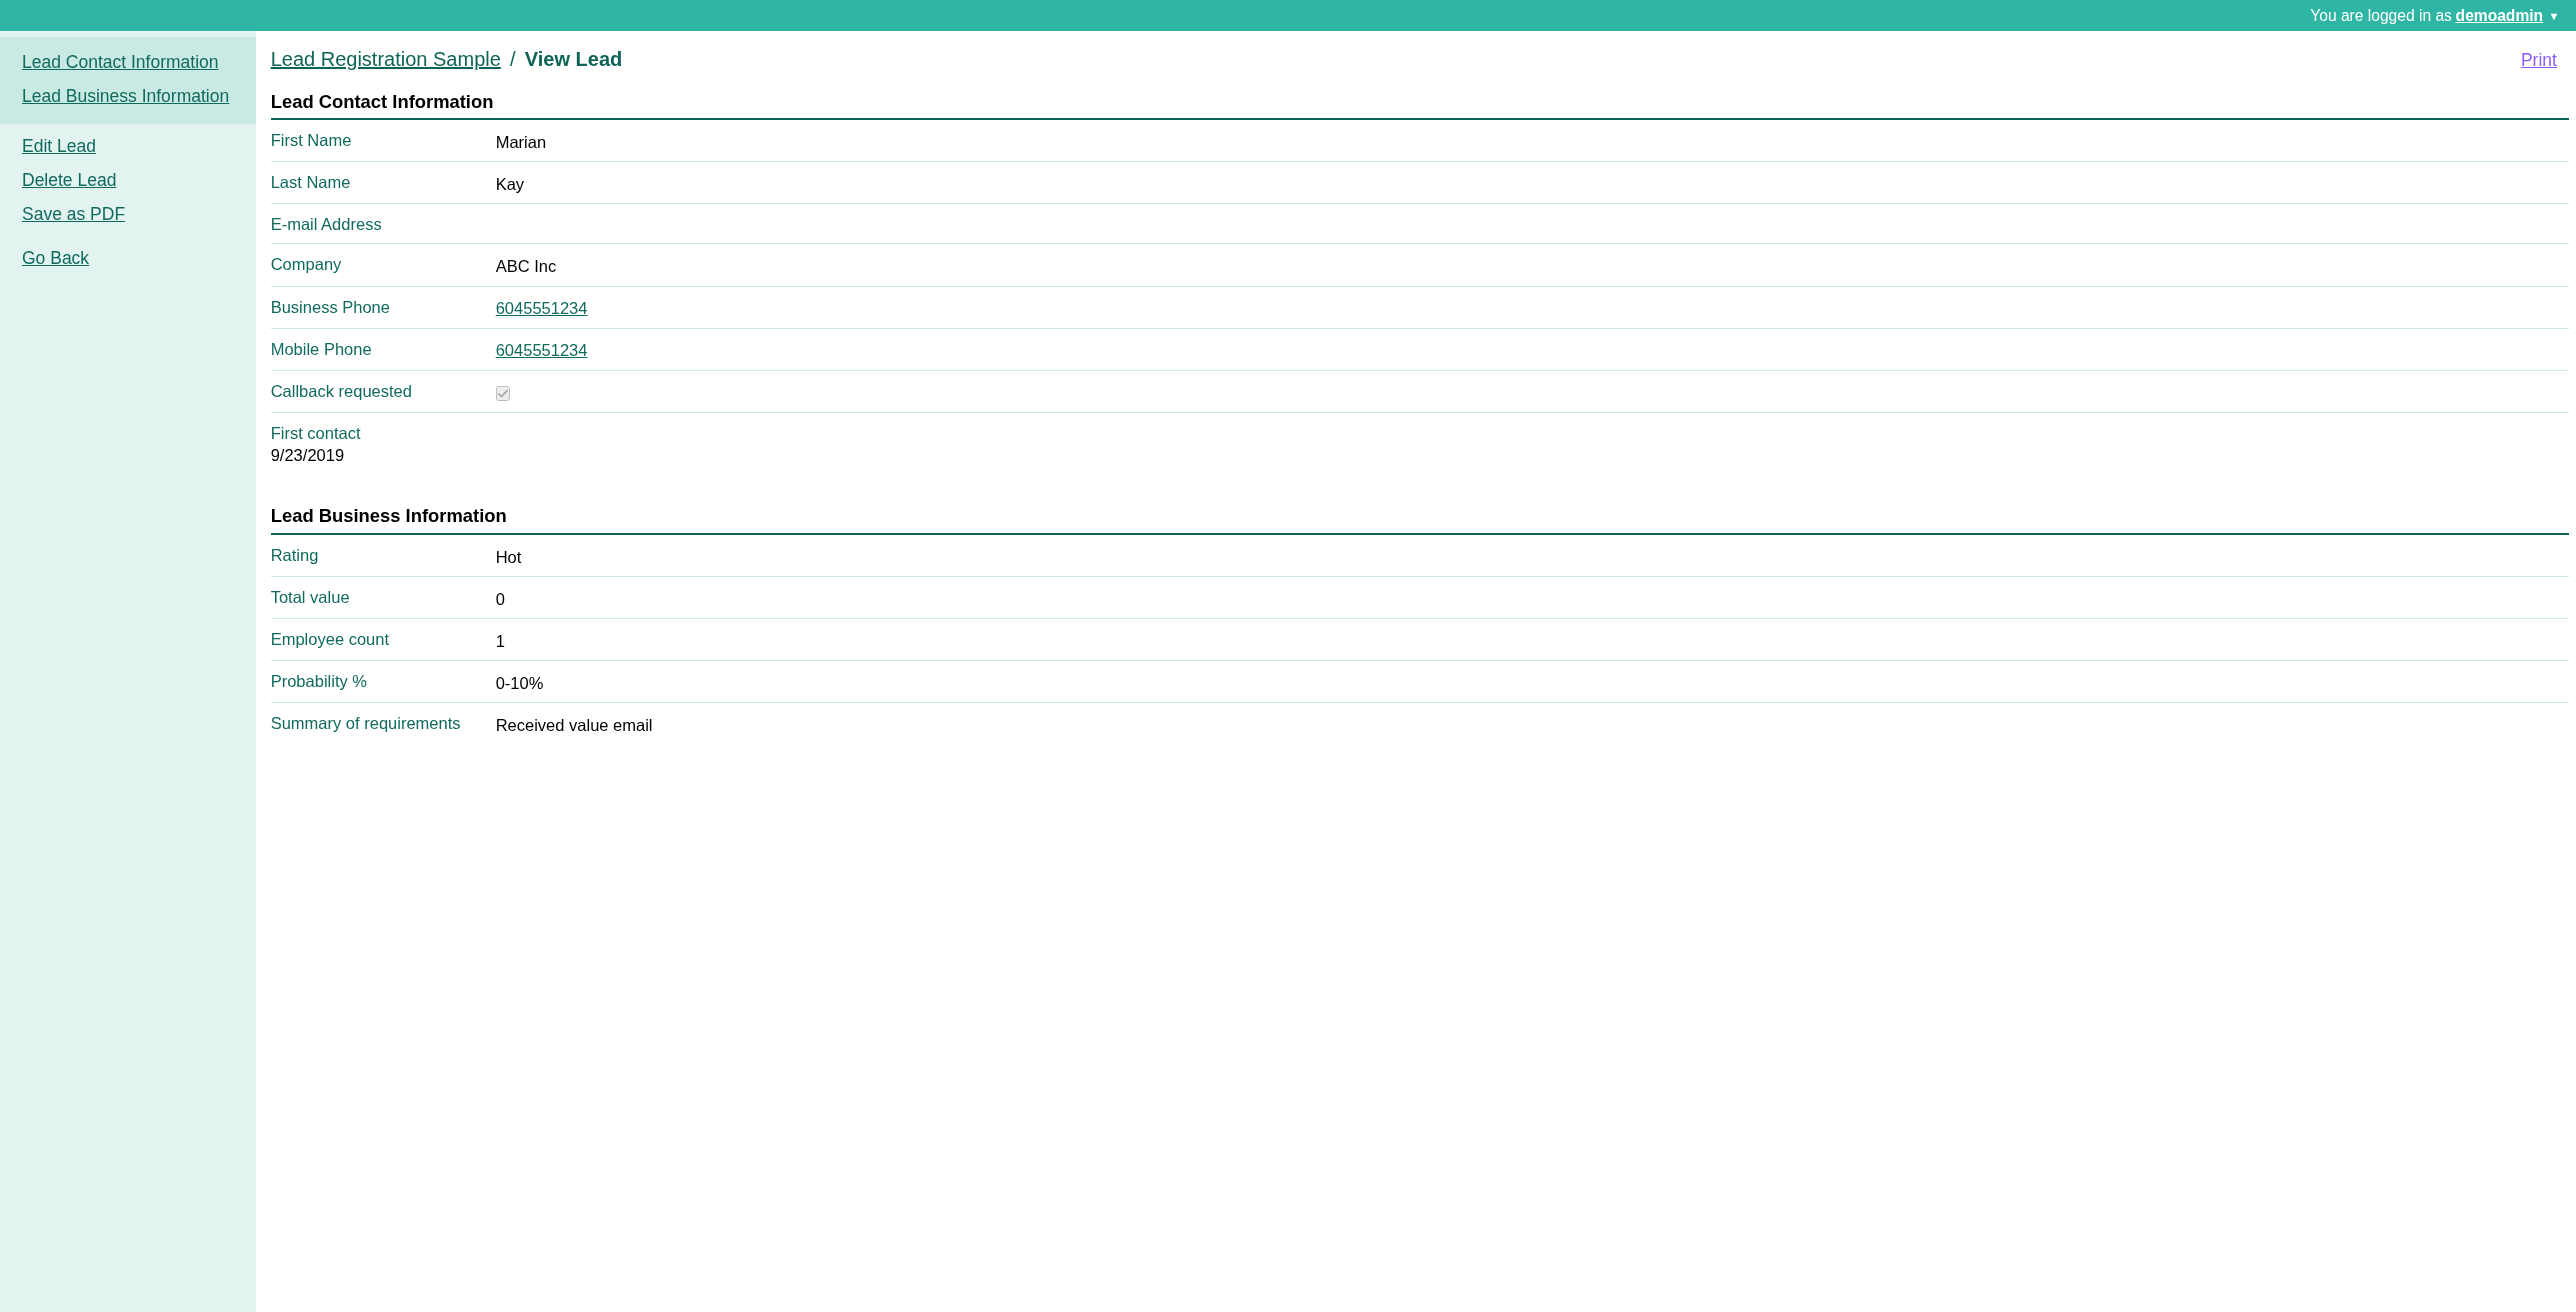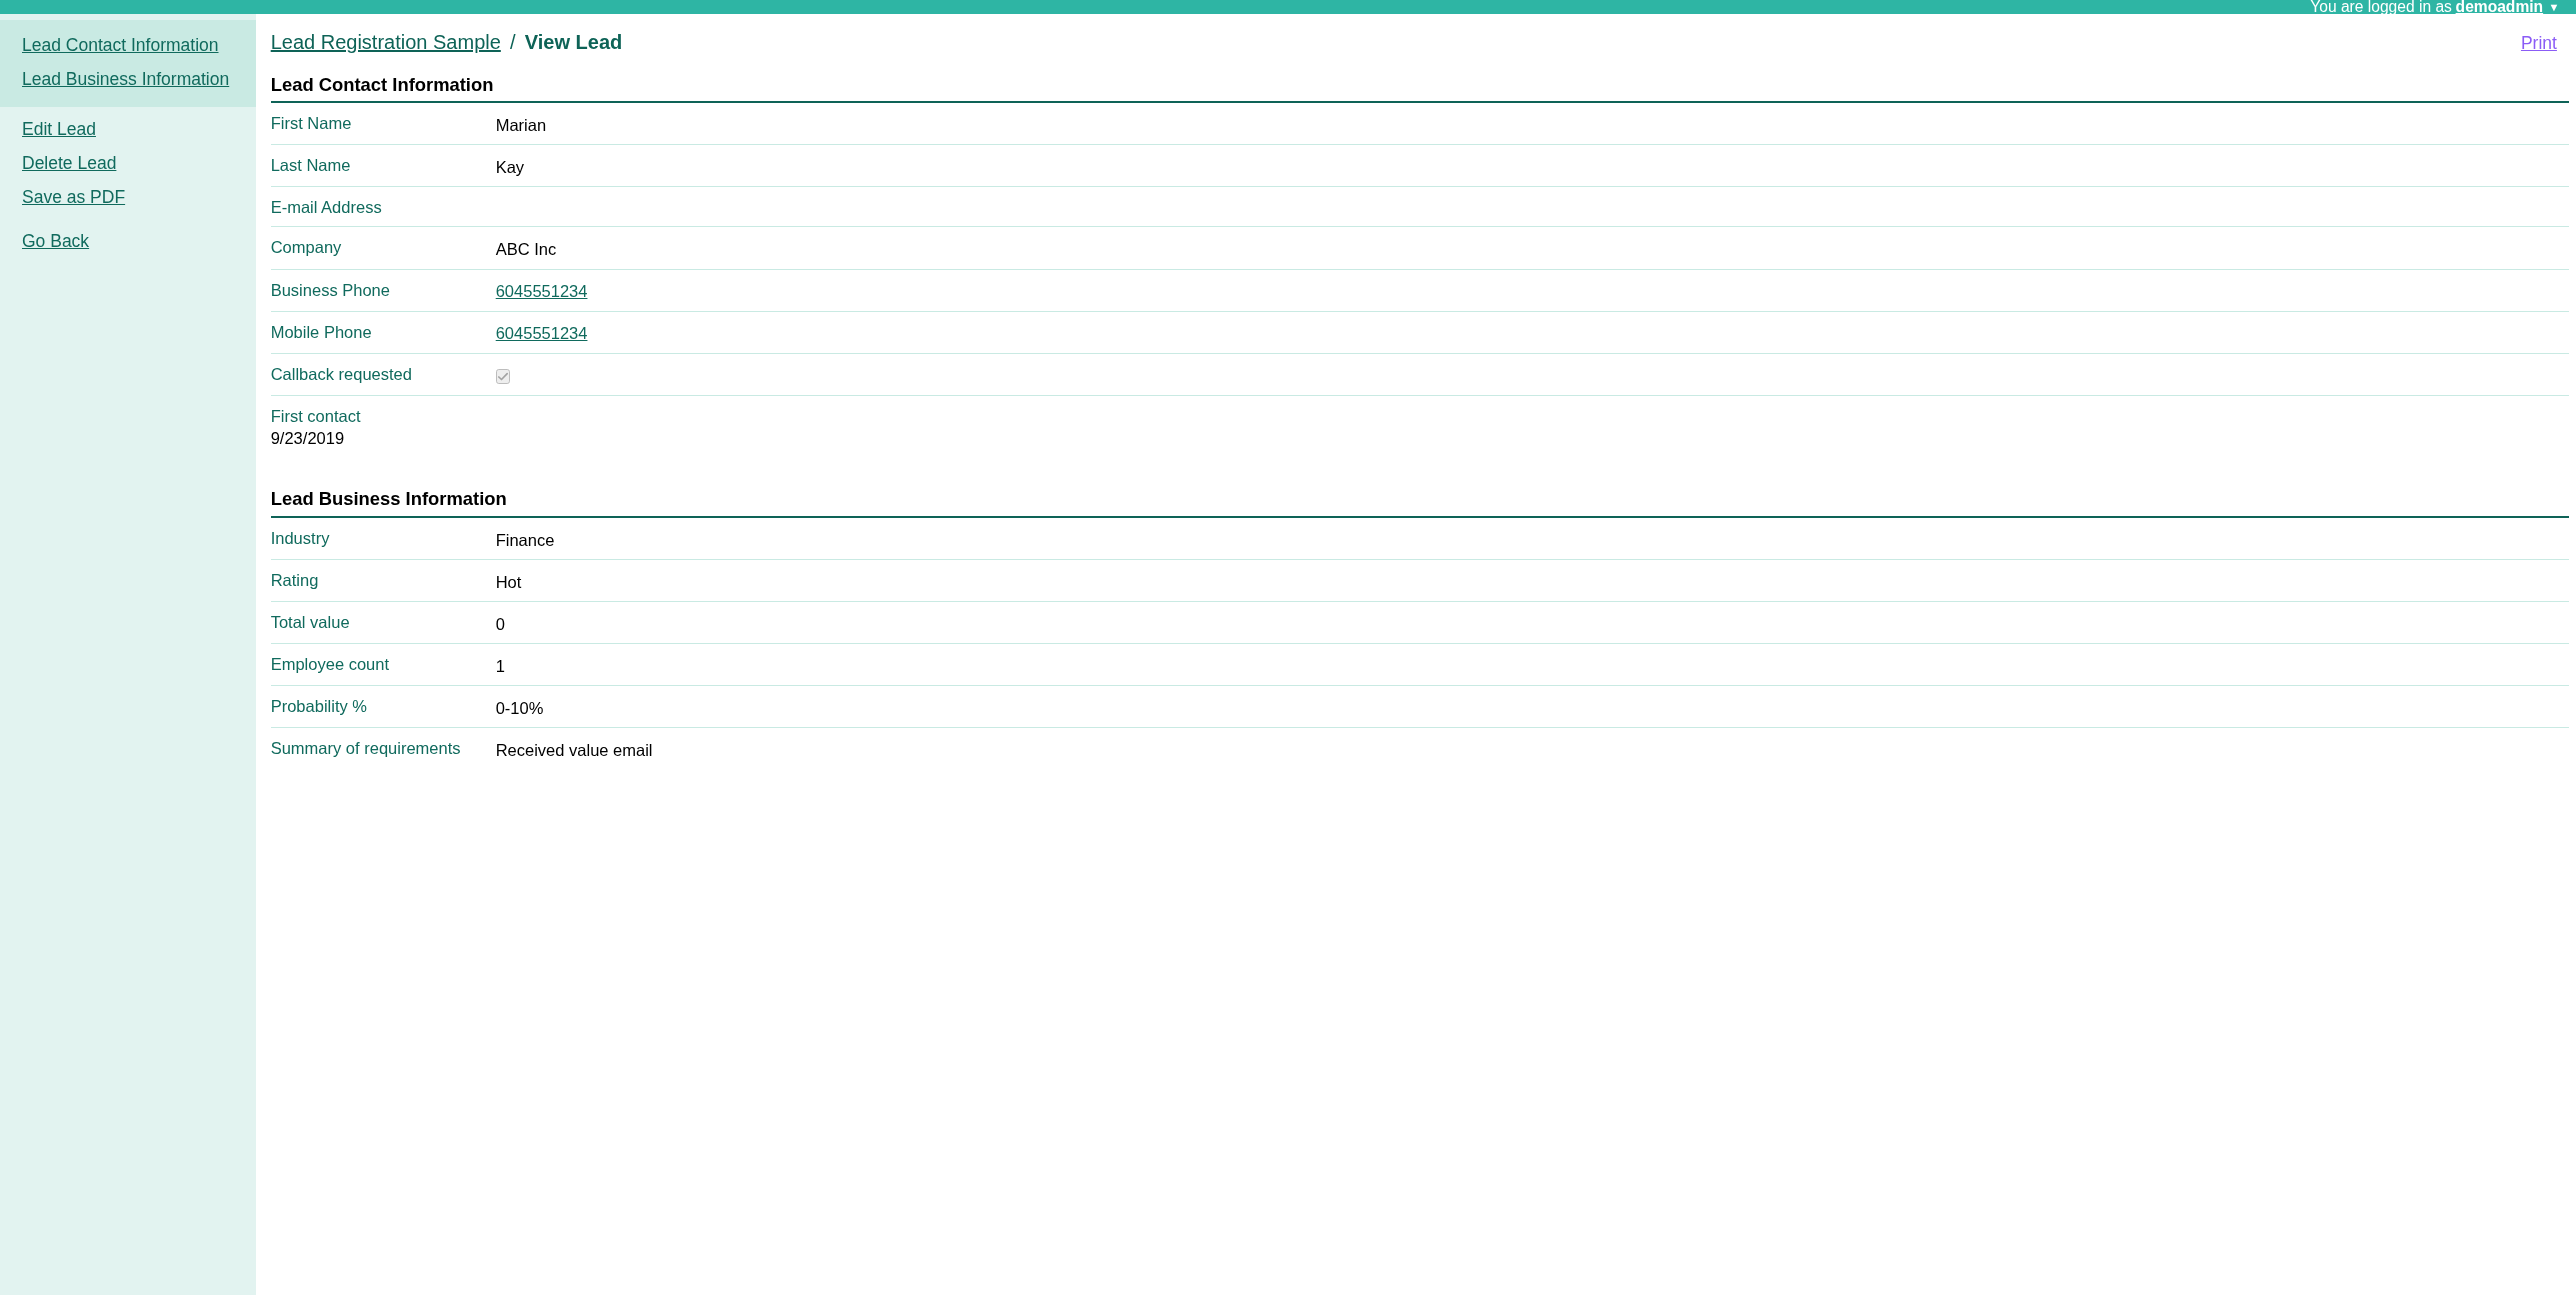"You are logged in as" .top-bar { height: 14px -> 31px }
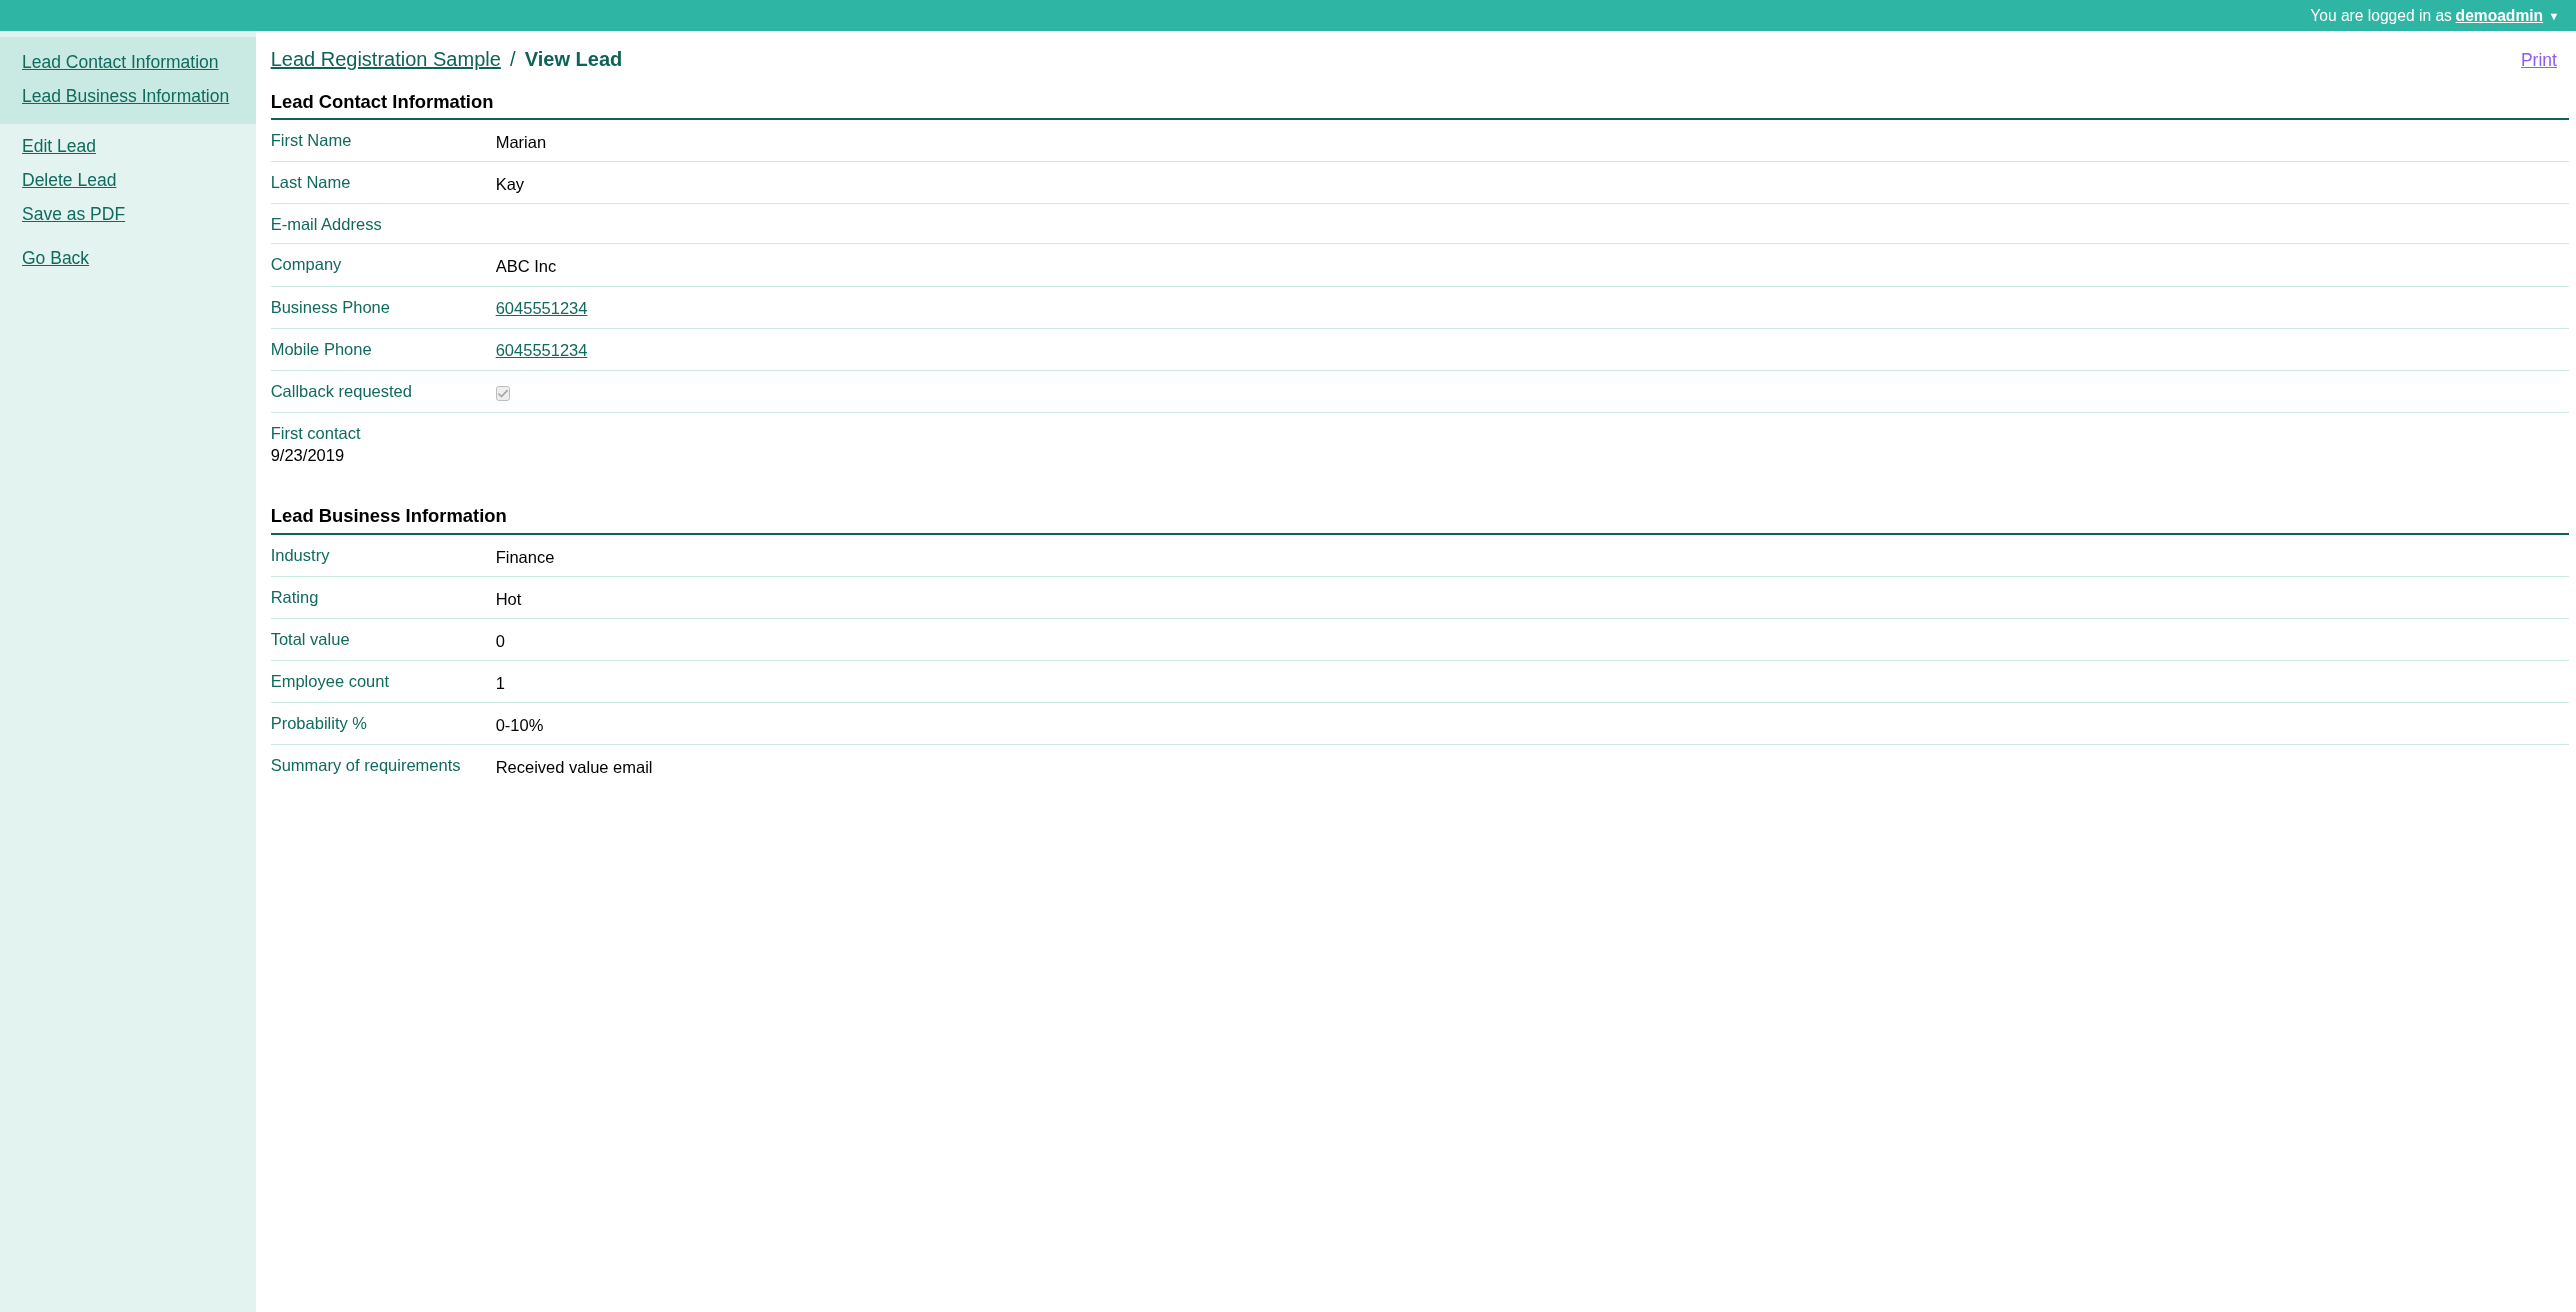"Industry" div.field-row { html: <div> <div>Industry</div> <div>Finance</div> </div> -> none }
